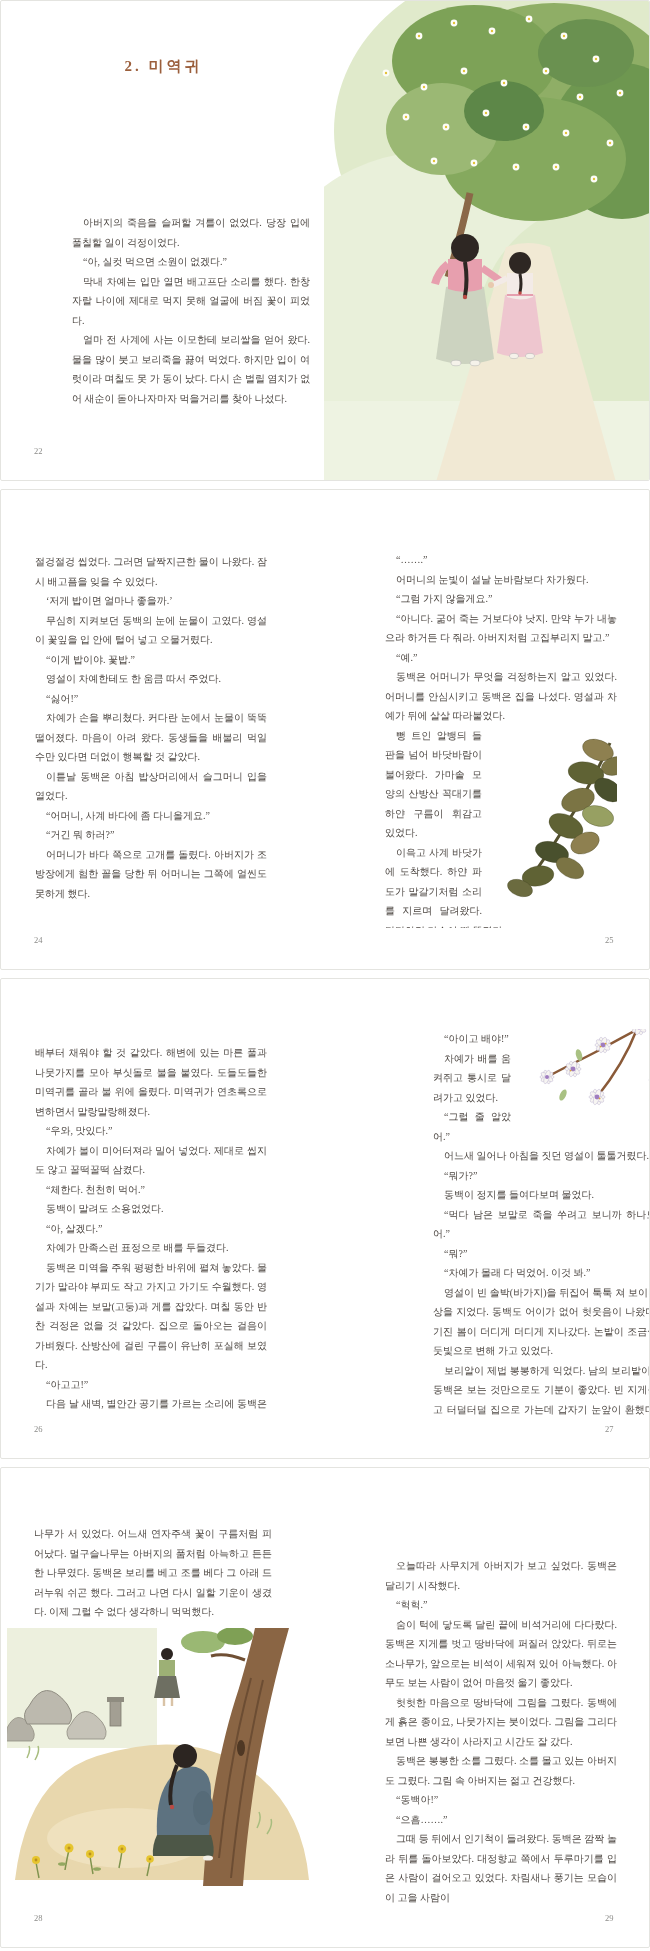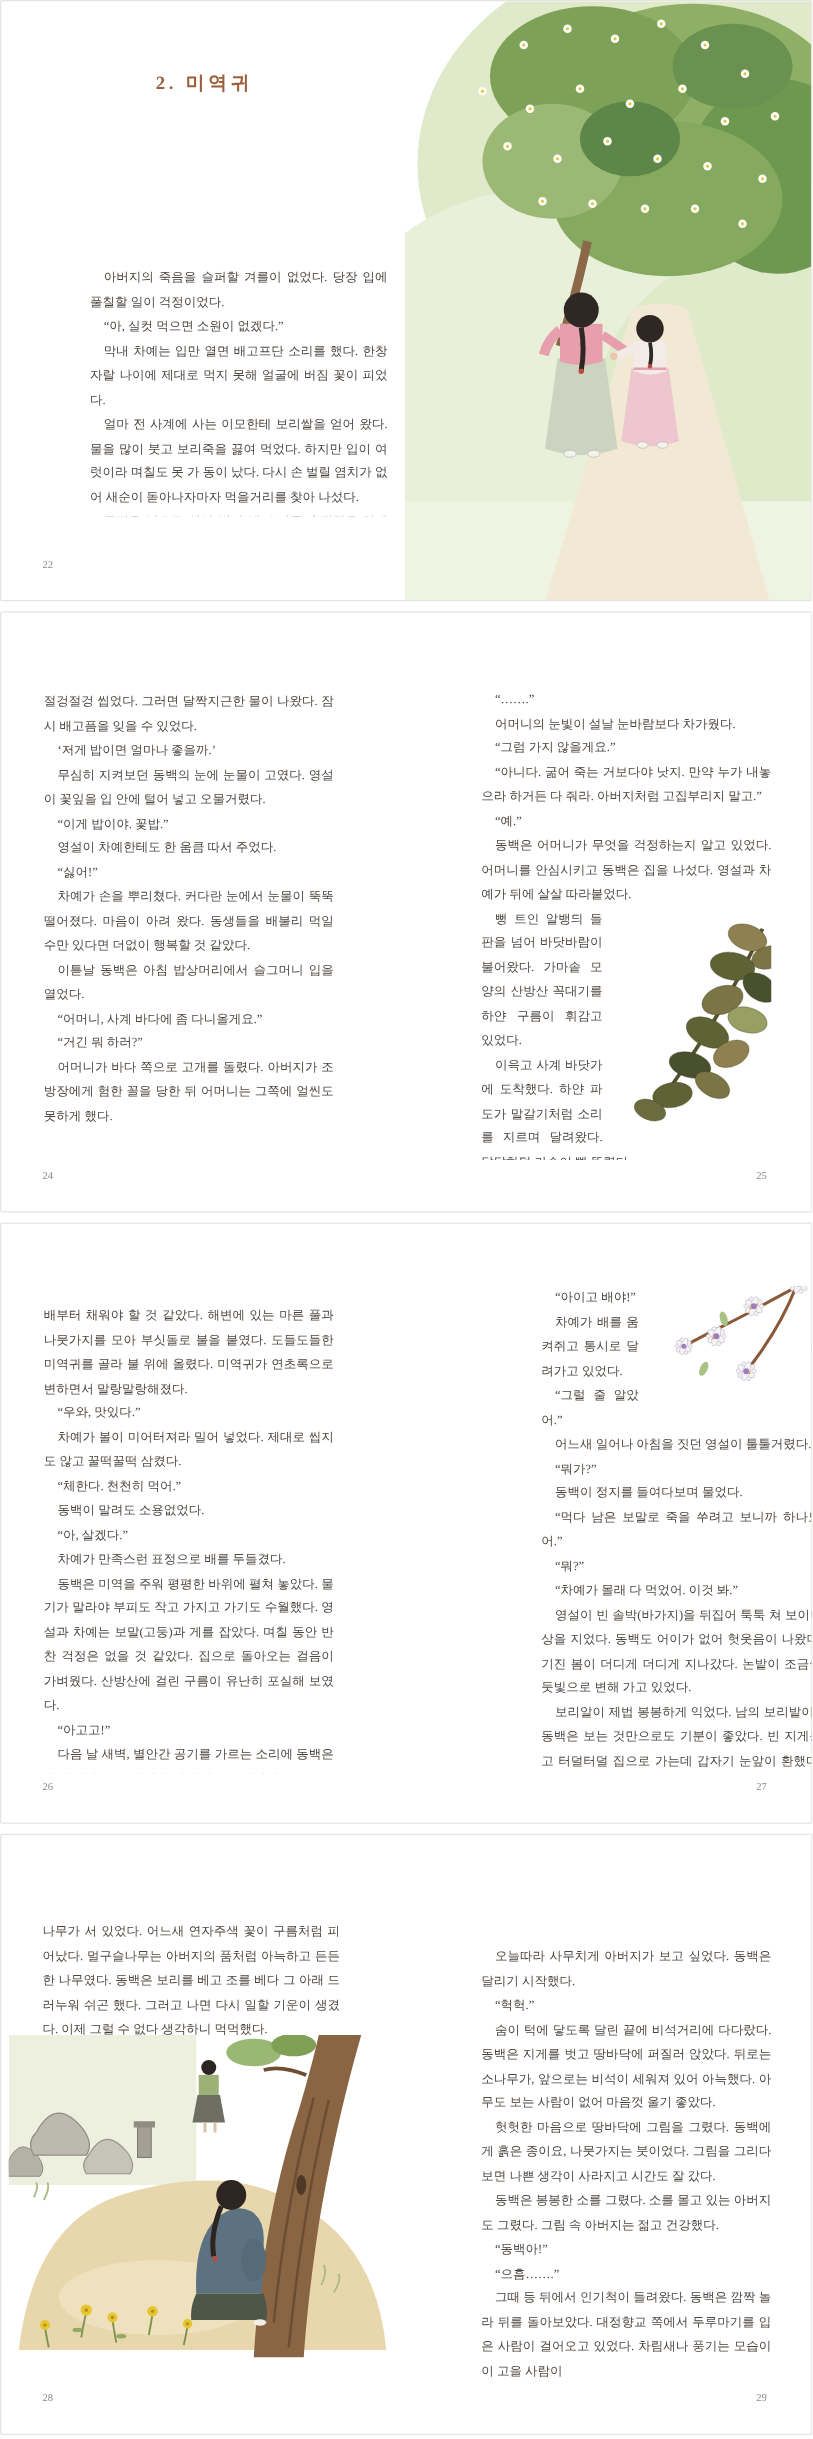"나무가 서 있었다. 어느새 연자주색" .c-p4-l { top: 68px -> 56px }
